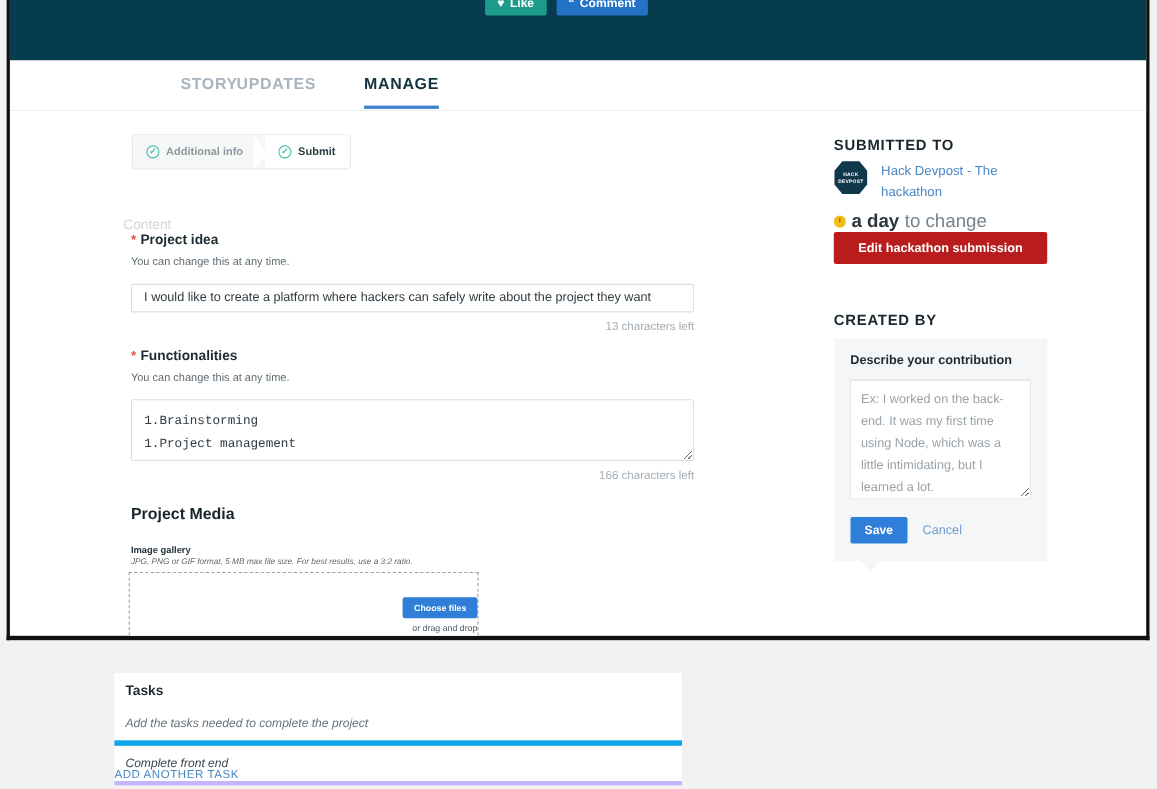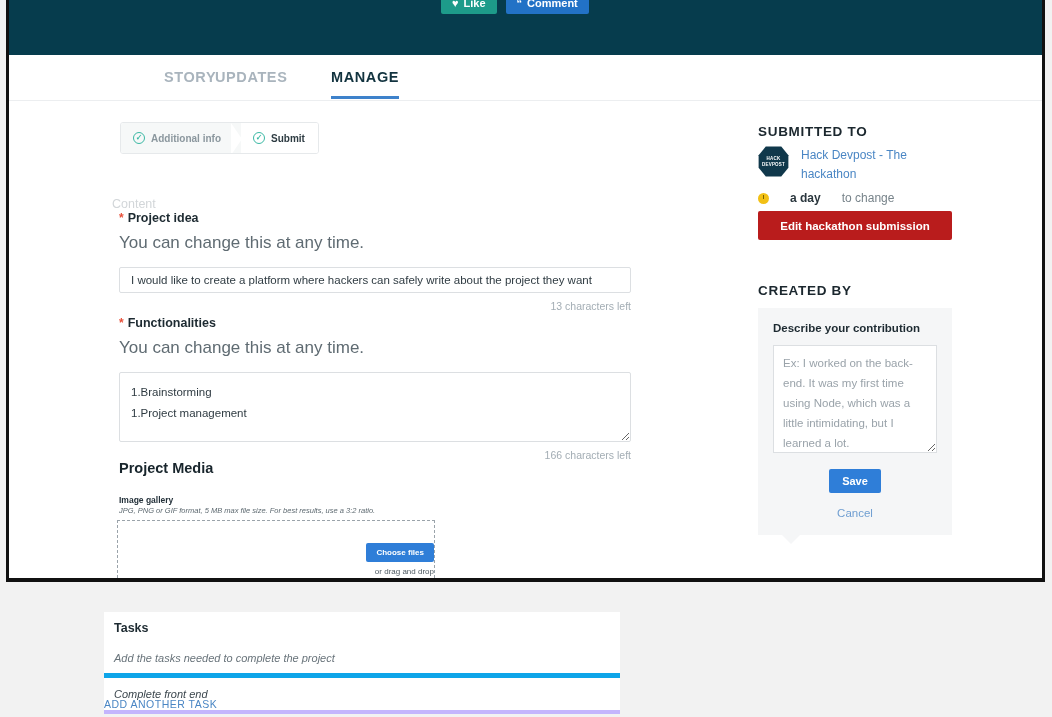"a day" #deadline { font-size: 12px -> 17px; gap: 21px -> 5px }
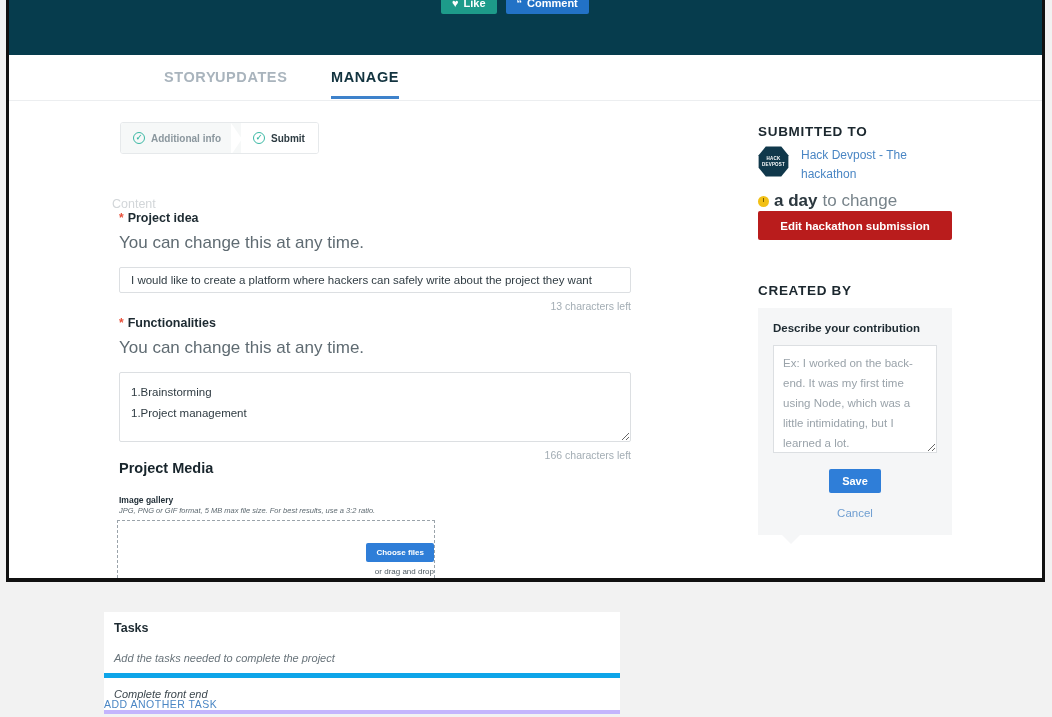"You can change this at" .field-help { font-size: 17px -> 10px }
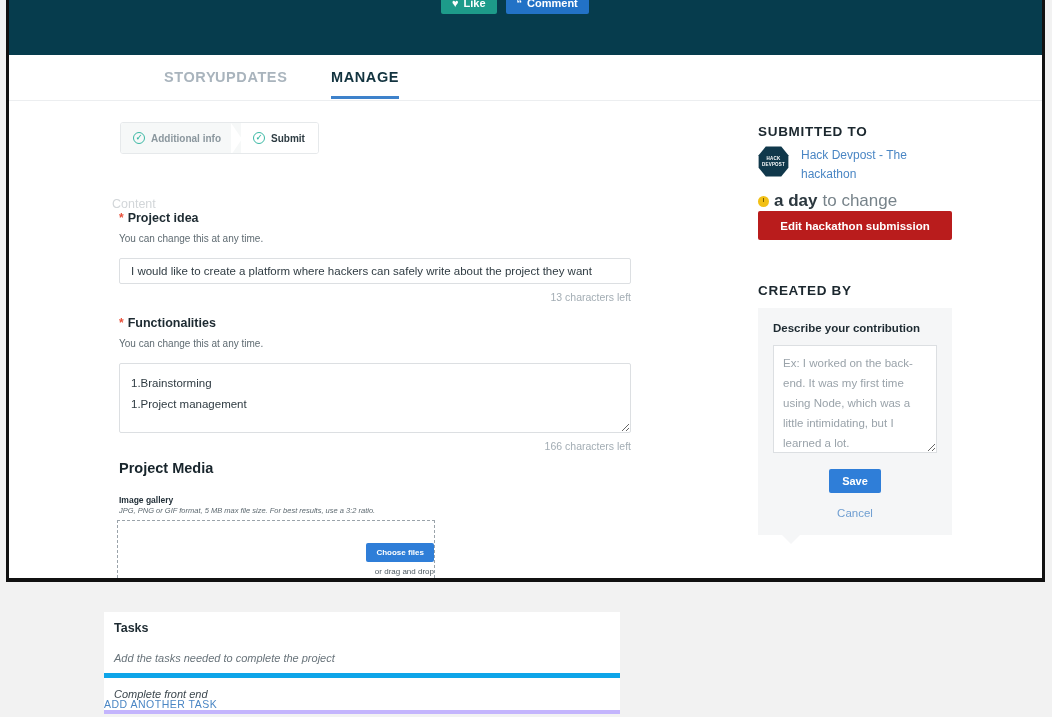"1.Brainstorming" .txt-area { font-family: none -> Liberation Mono, monospace; height: 70px -> 56px }
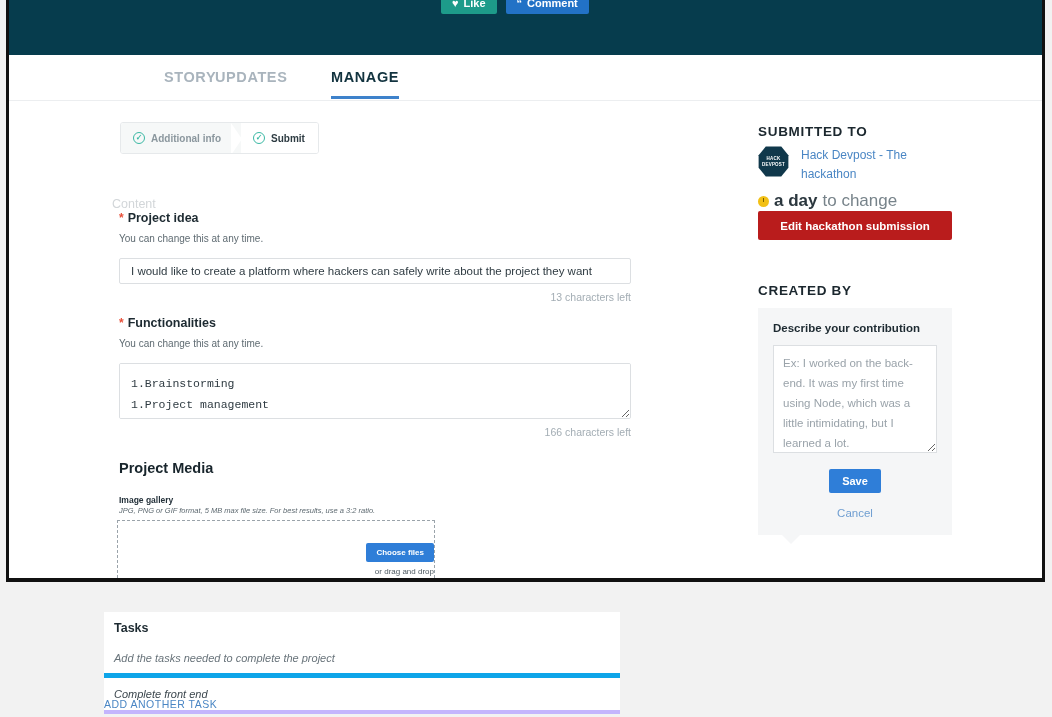"Save" #contrib-actions { flex-direction: column -> none }
